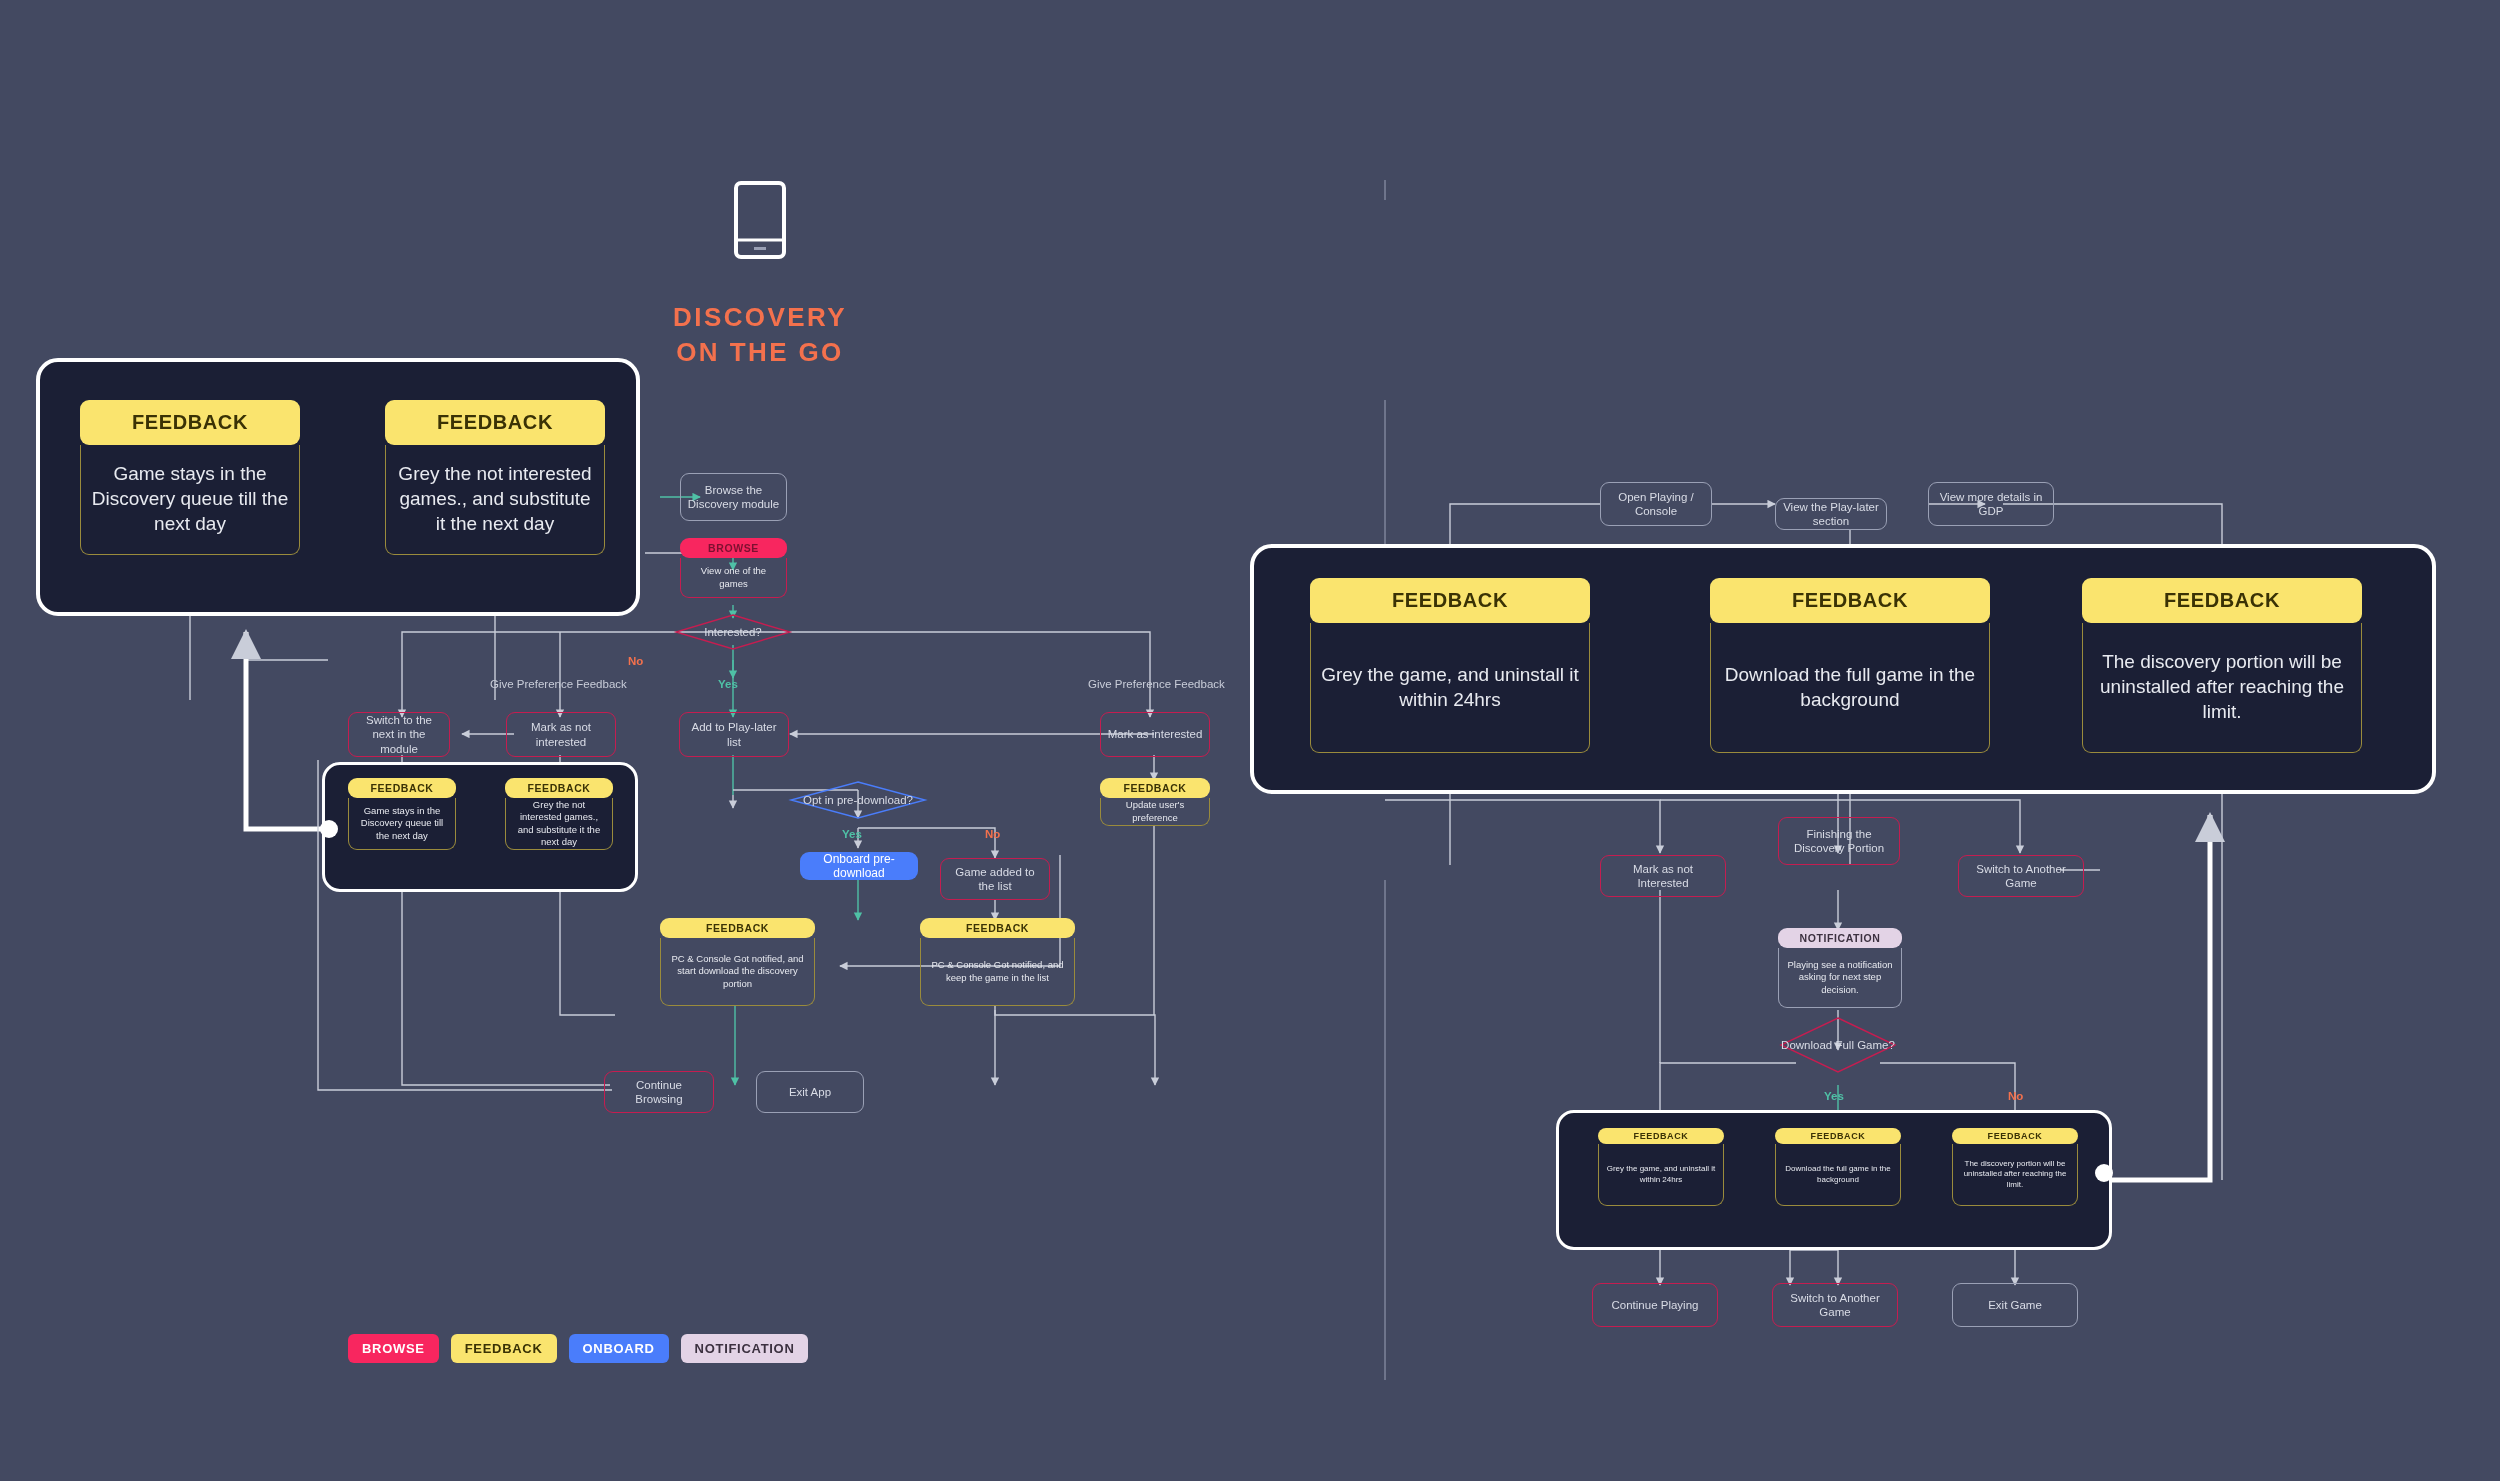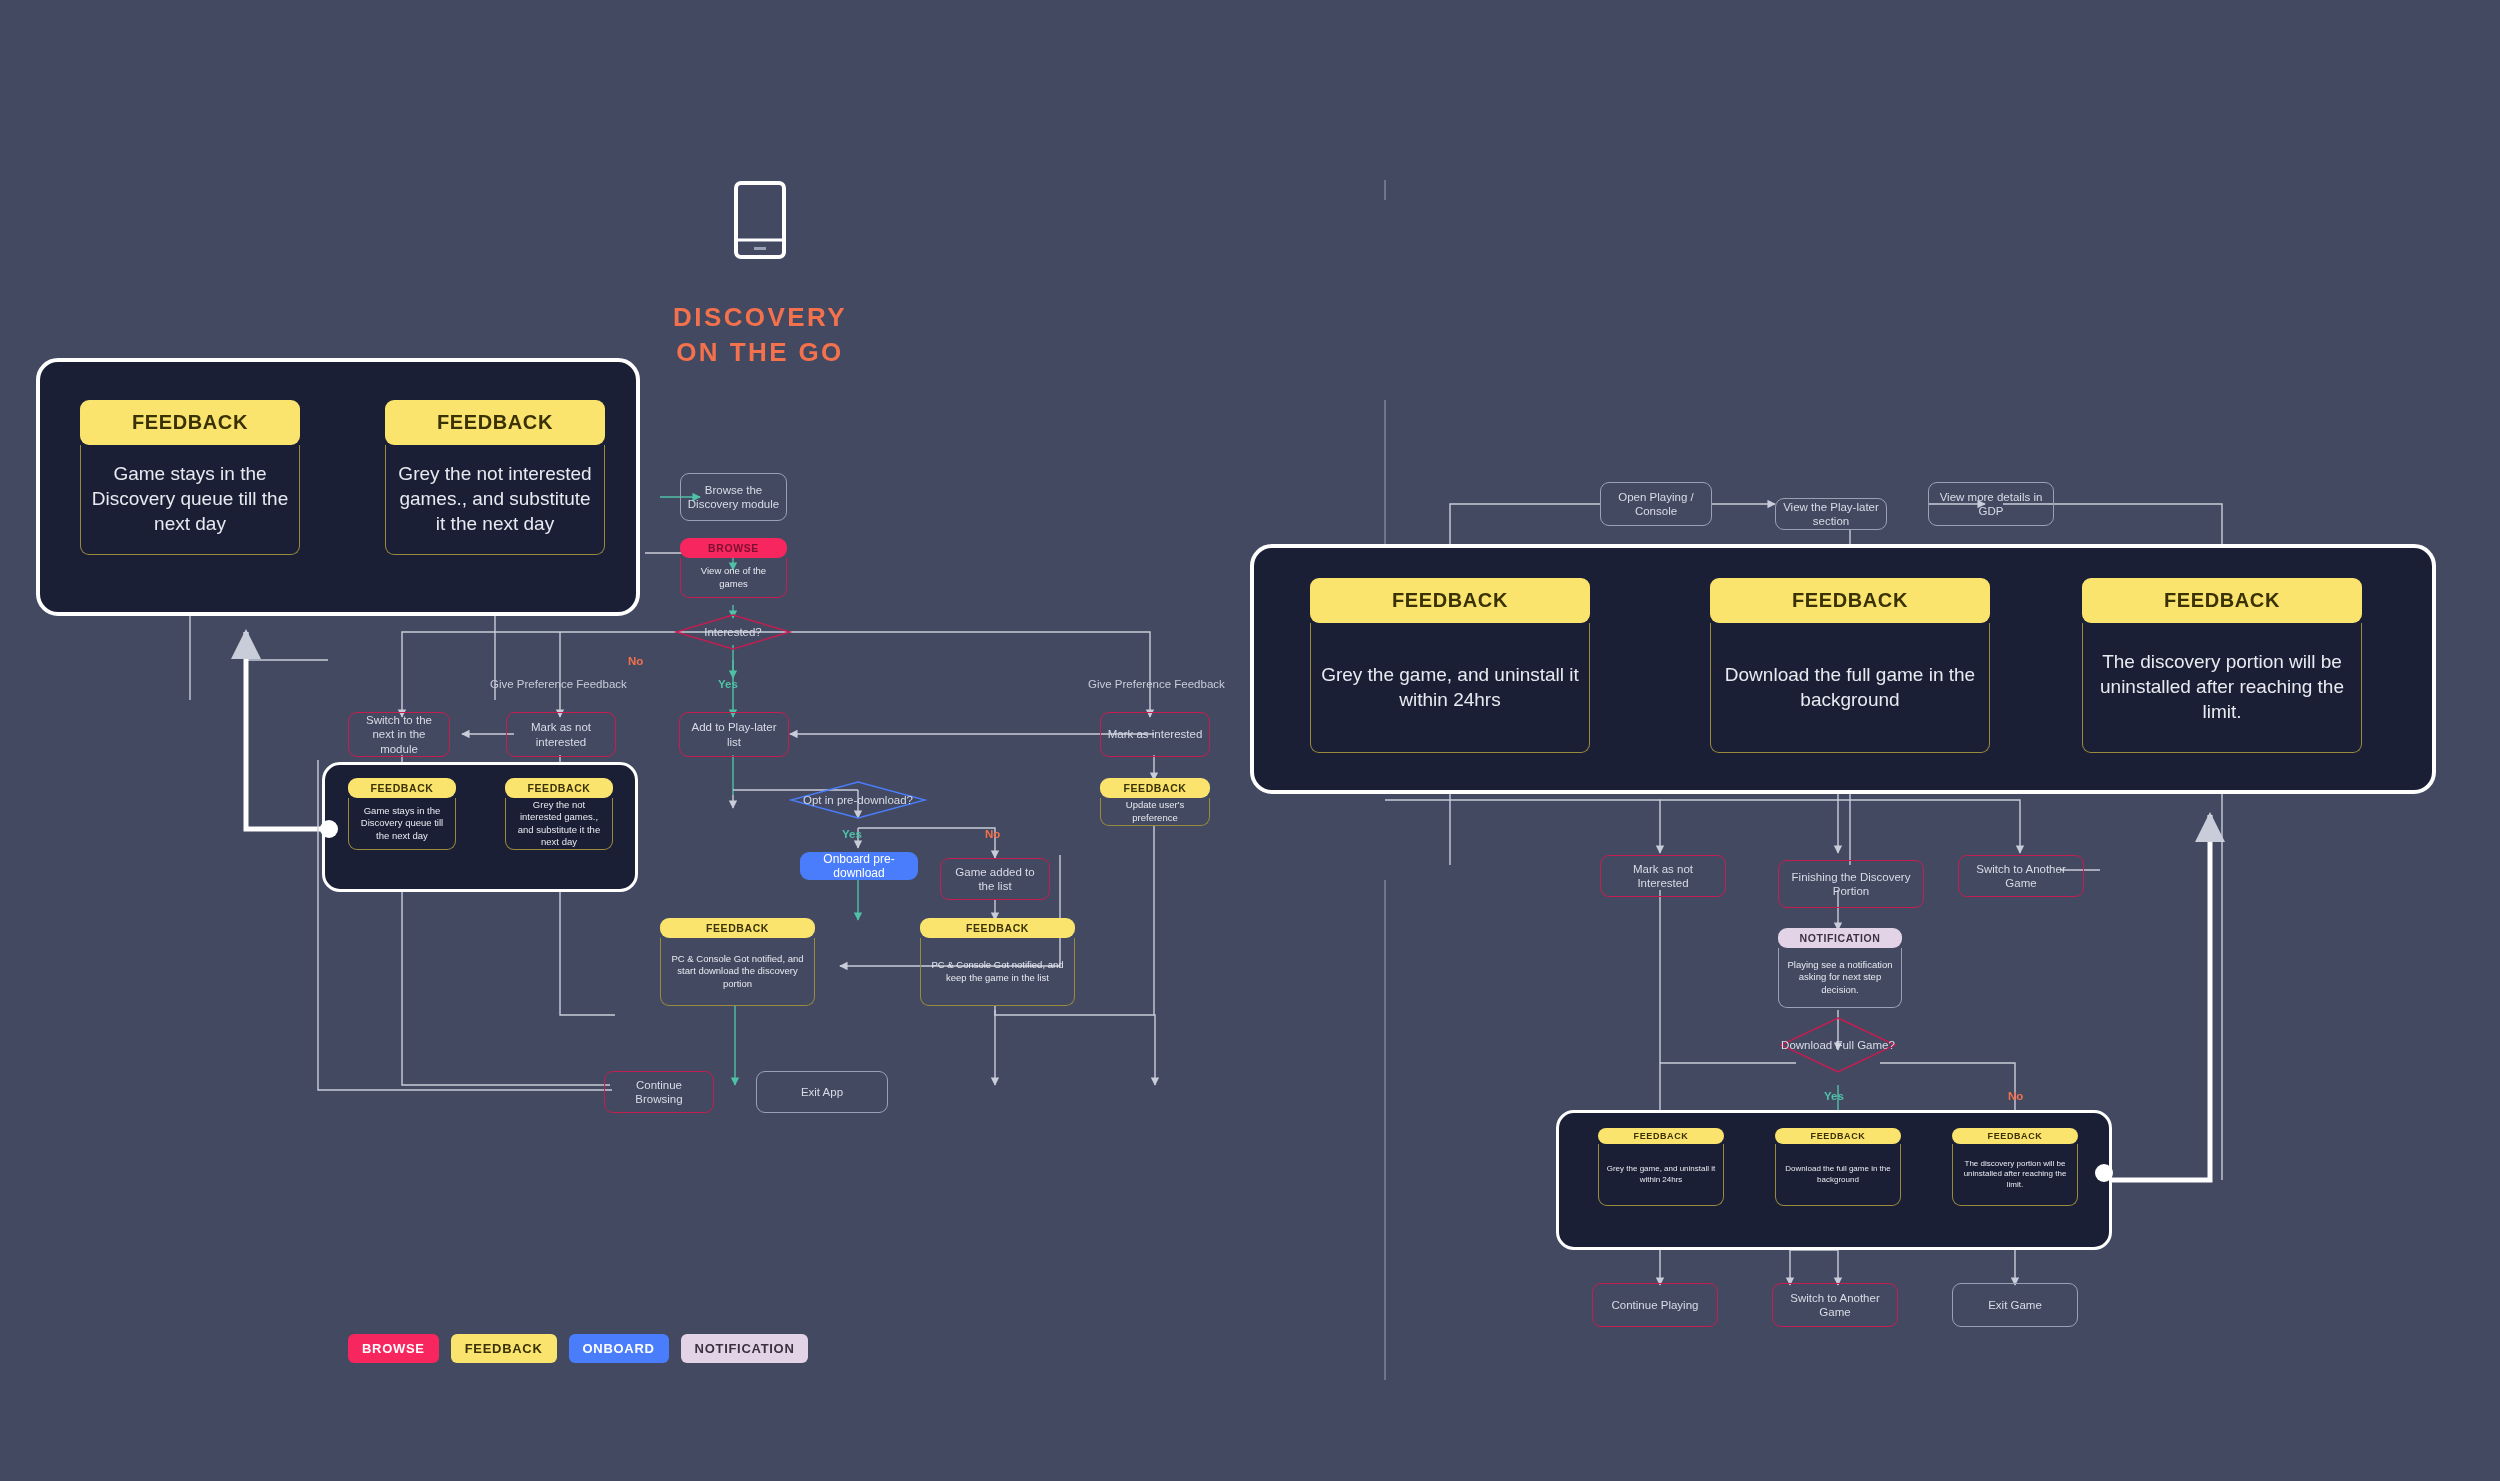"Finishing the Discovery Portion" div.node { top: 860px -> 817px; width: 146px -> 122px }
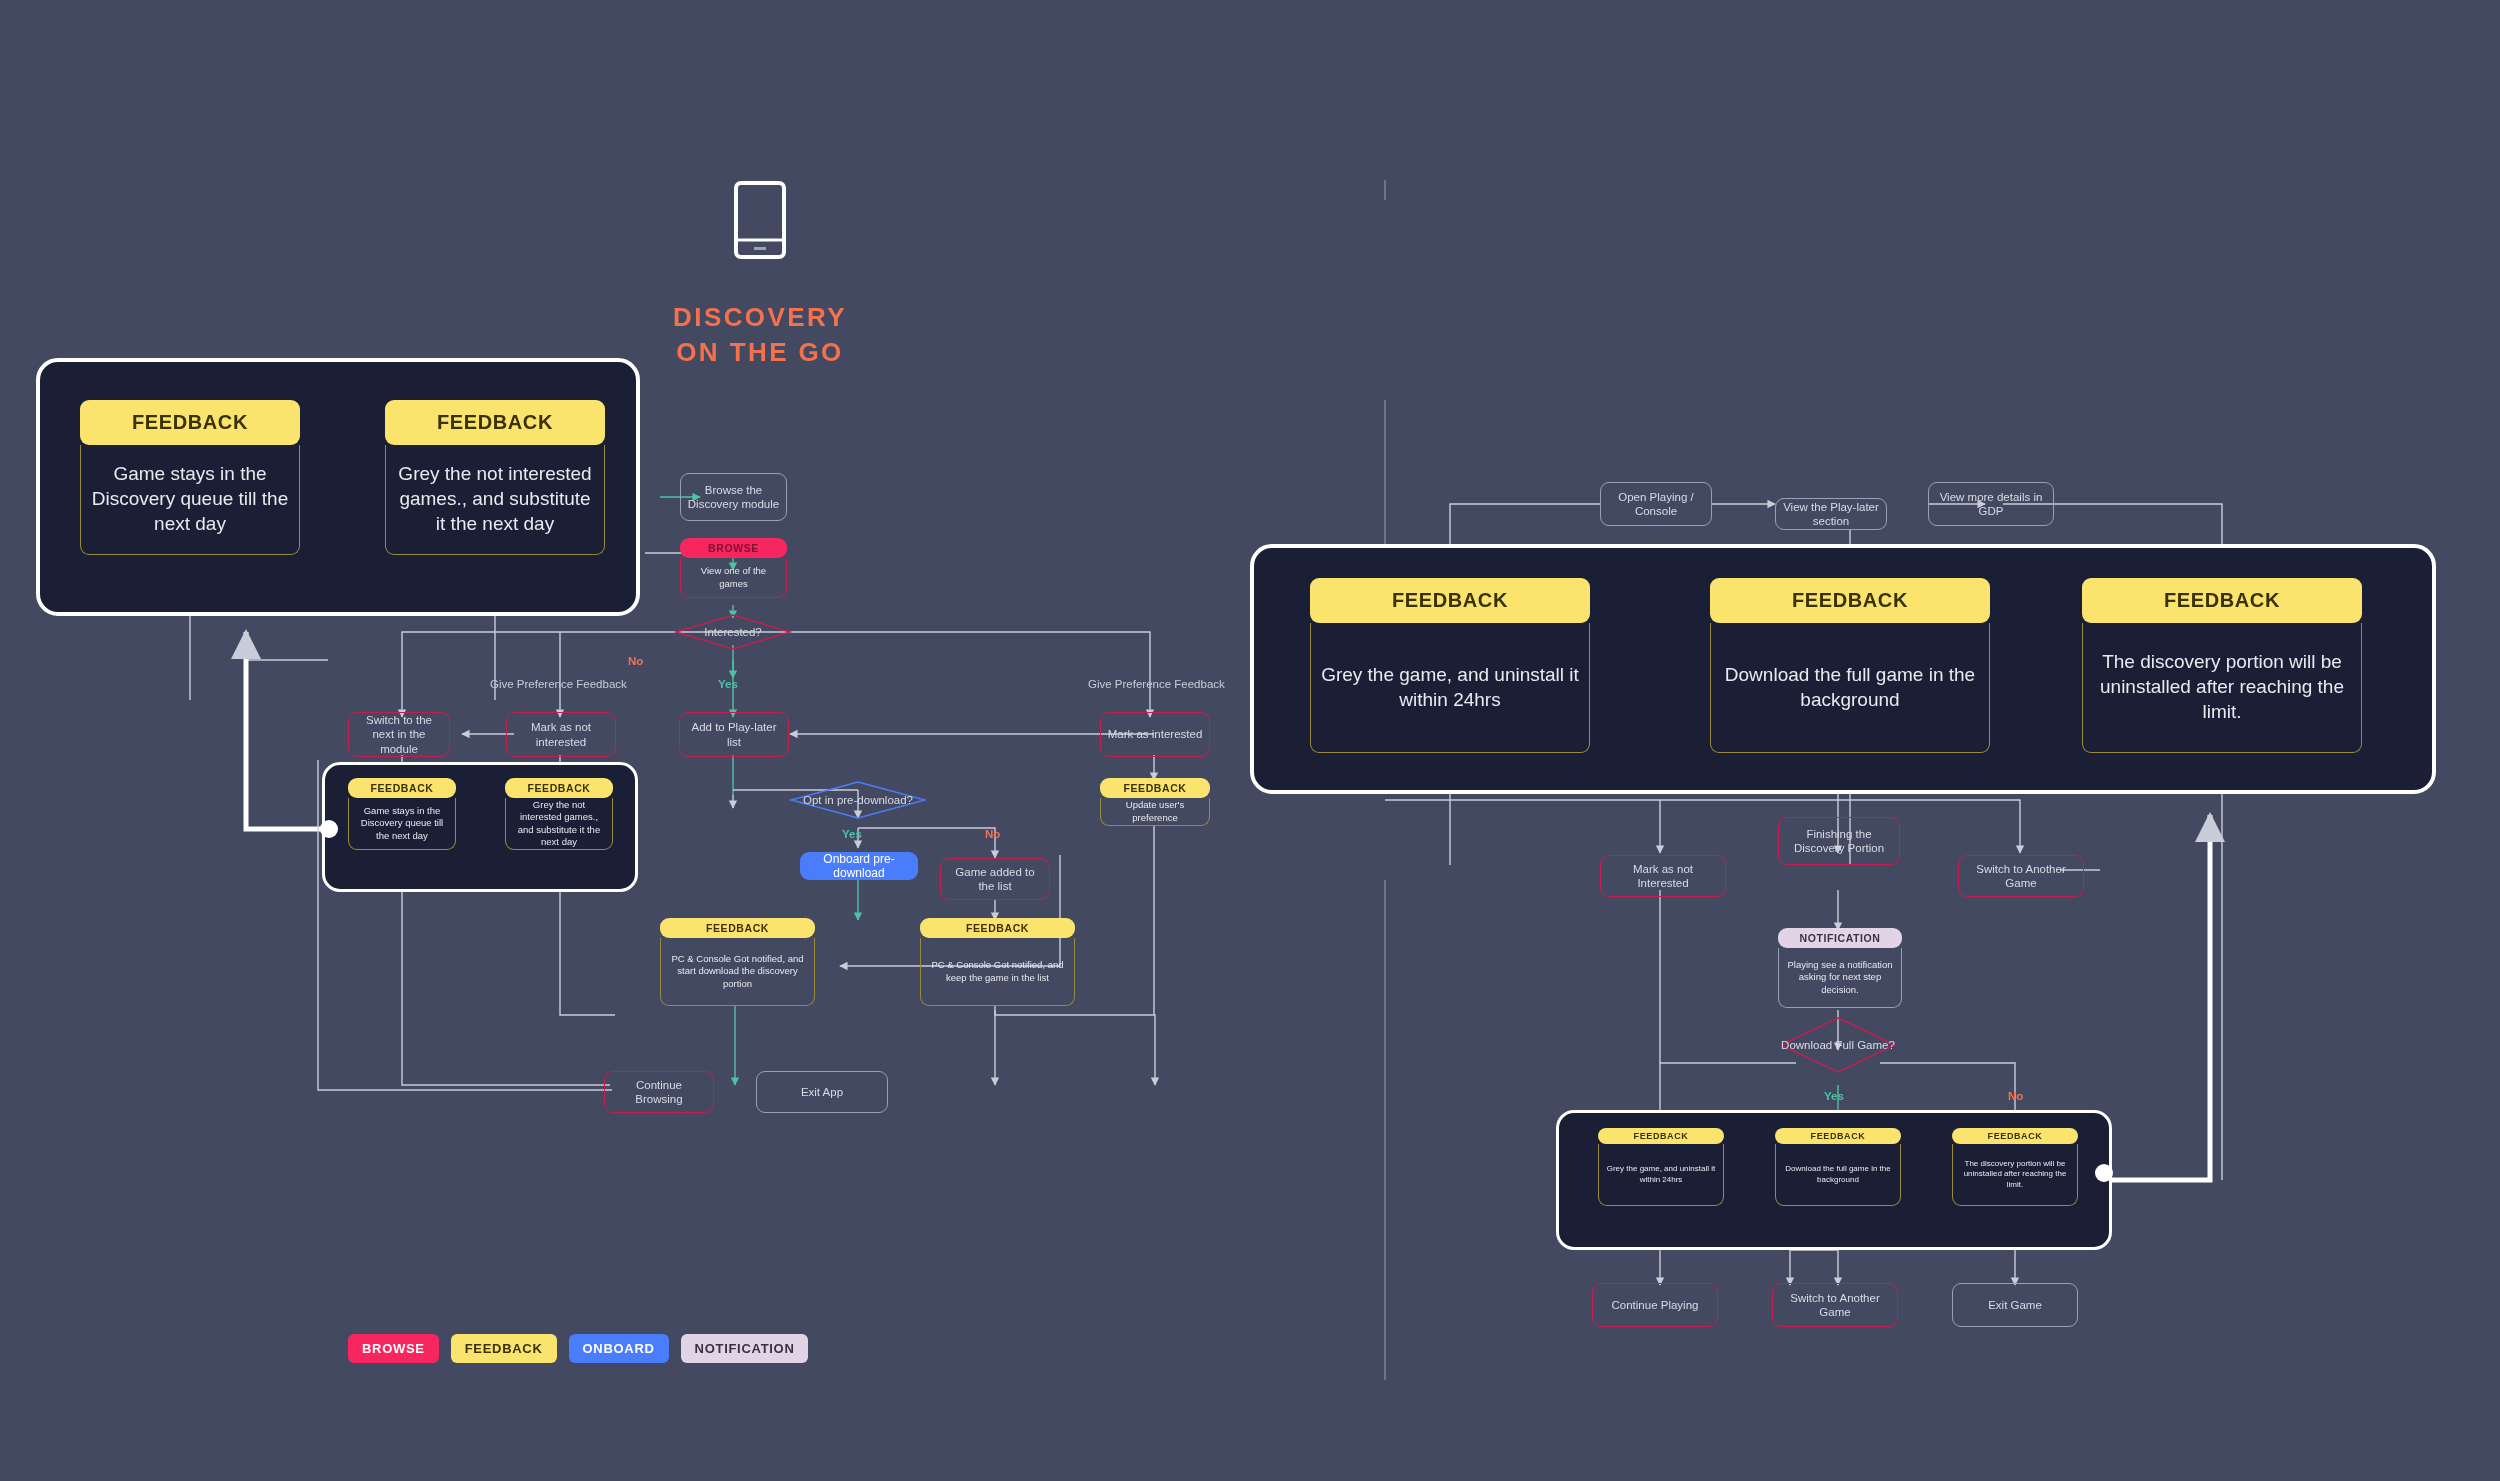"Exit App" div.node { width: 132px -> 108px }
